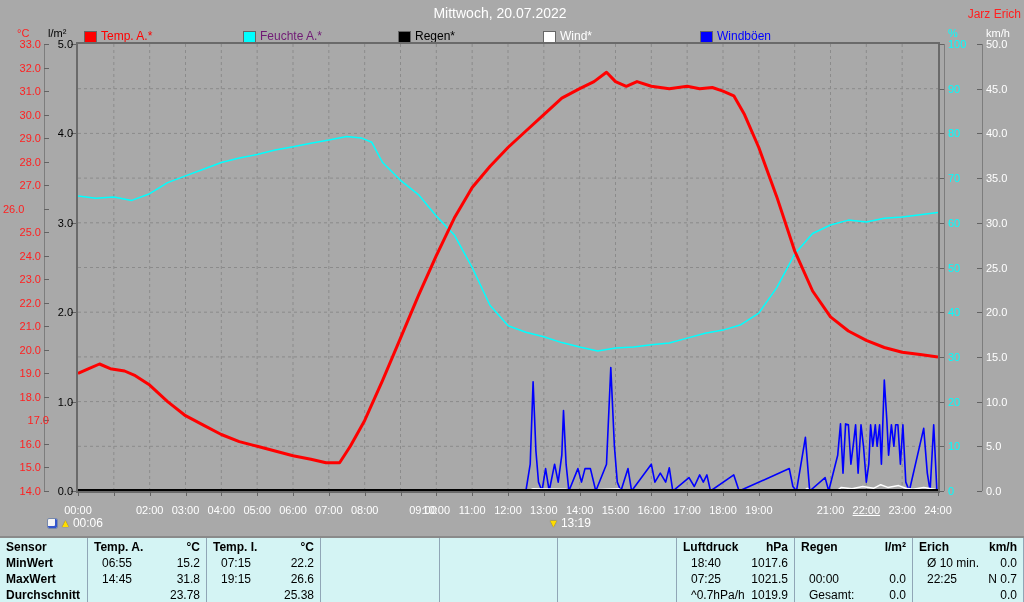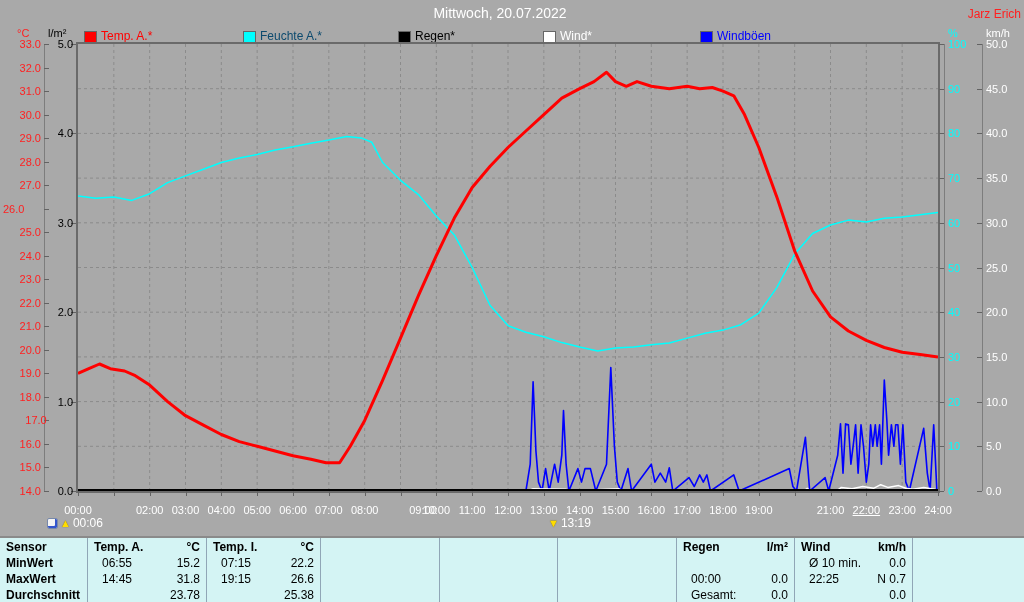"Feuchte A.*" span.lt { color: #0c4a6e -> #701a75 }
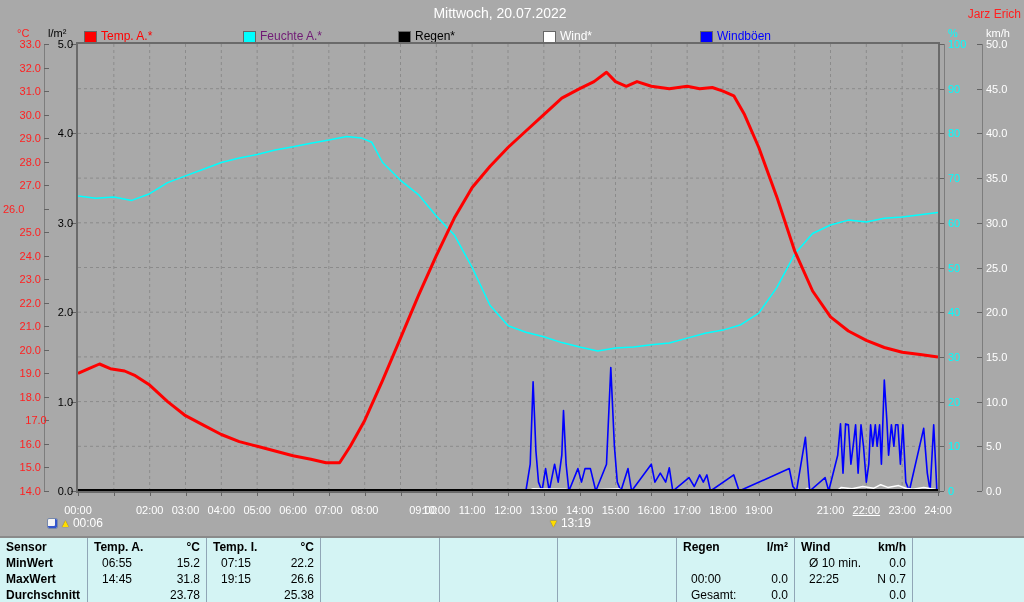"17.0" span.t { left: 17px -> 11px; text-align: center -> right }
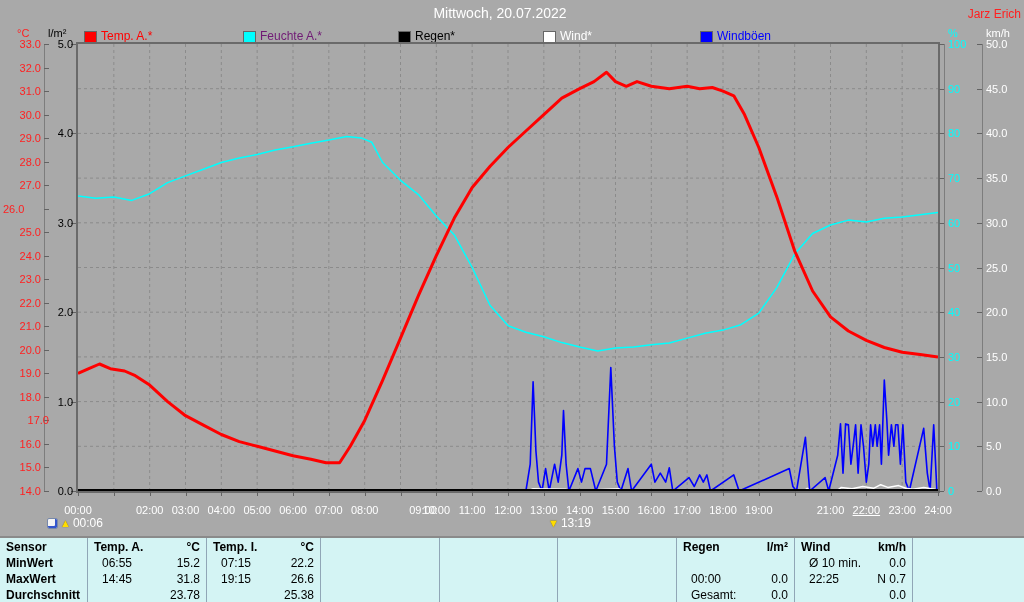"Luftdruck" div.col { html: none -> <div> <div> <span>Luftdruck</span> <span>hPa</span> </div> <div> <span>18:40</span> <span>1017.6</span> </div> <div> <span>07:25</span> <span>1021.5</span> </div> <div> <span>^0.7hPa/h</span> <span>1019.9</span> </div> </div> }
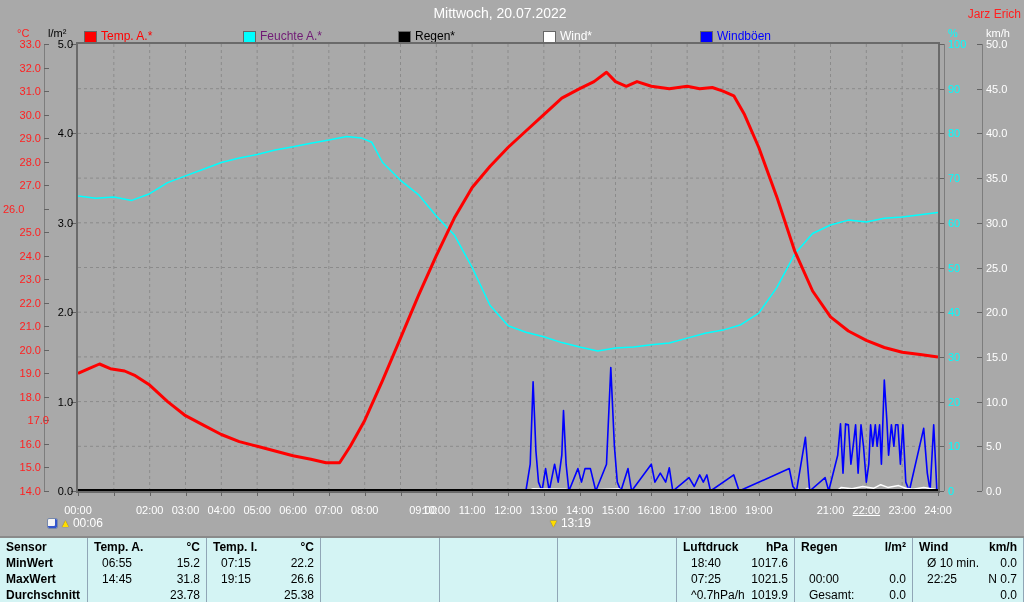"Wind" span.l { text: Wind -> Erich }
